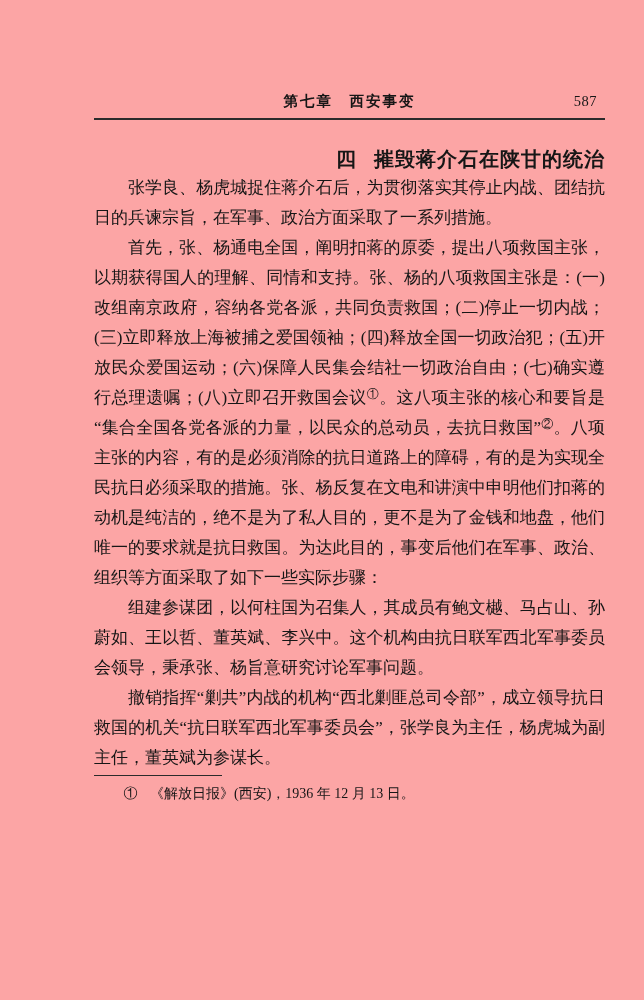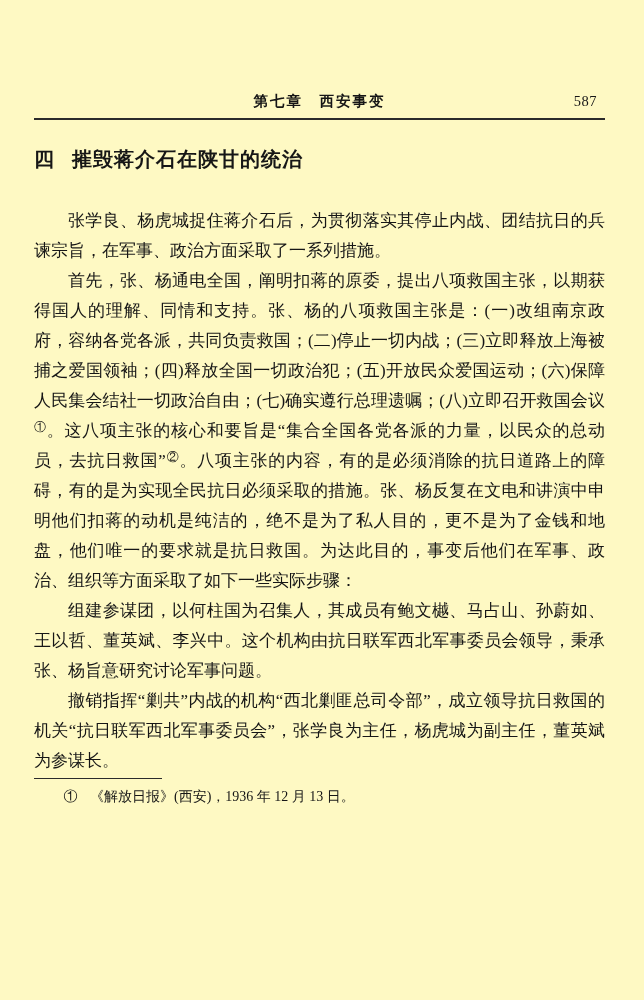"第七章 西安事变" .page { background: #fef9c3 -> #fca5a5; padding: 92px 39px 0 34px -> 92px 39px 0 94px }
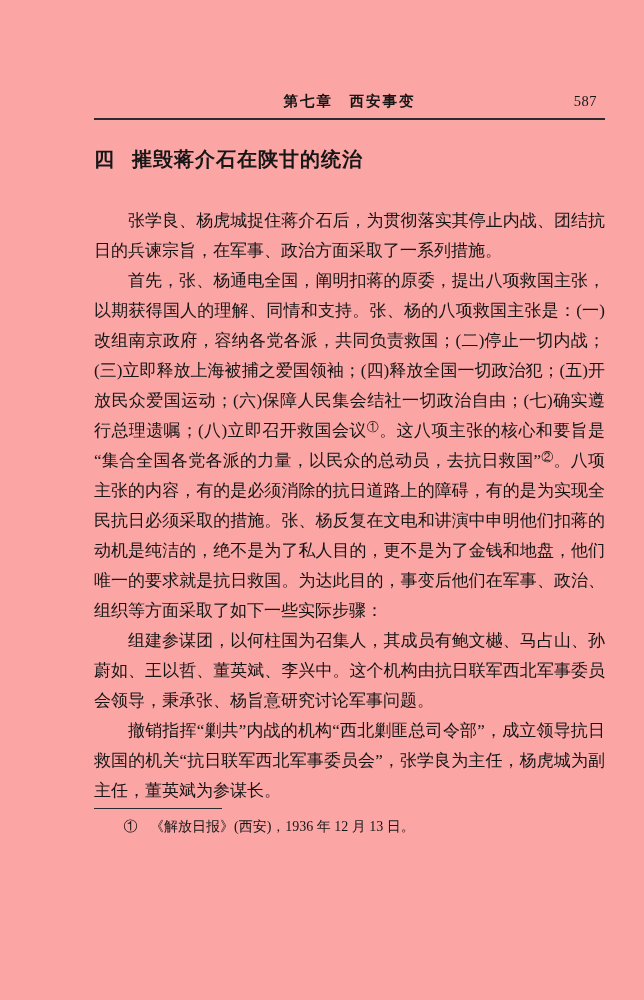"四 摧毁蒋介石在陕甘的统治" .section-title { text-align: left -> right }
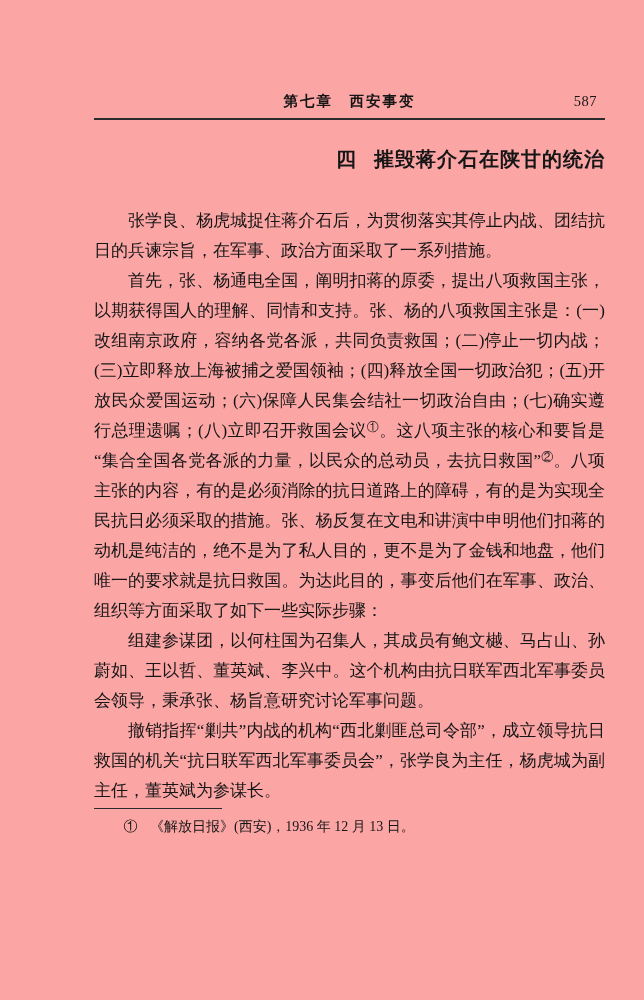"张学良、杨虎城捉住蒋介石后，为贯彻落实其停止内战、团结抗日的兵谏宗旨，在军事、政" .body-text { margin-top: 33px -> none }
